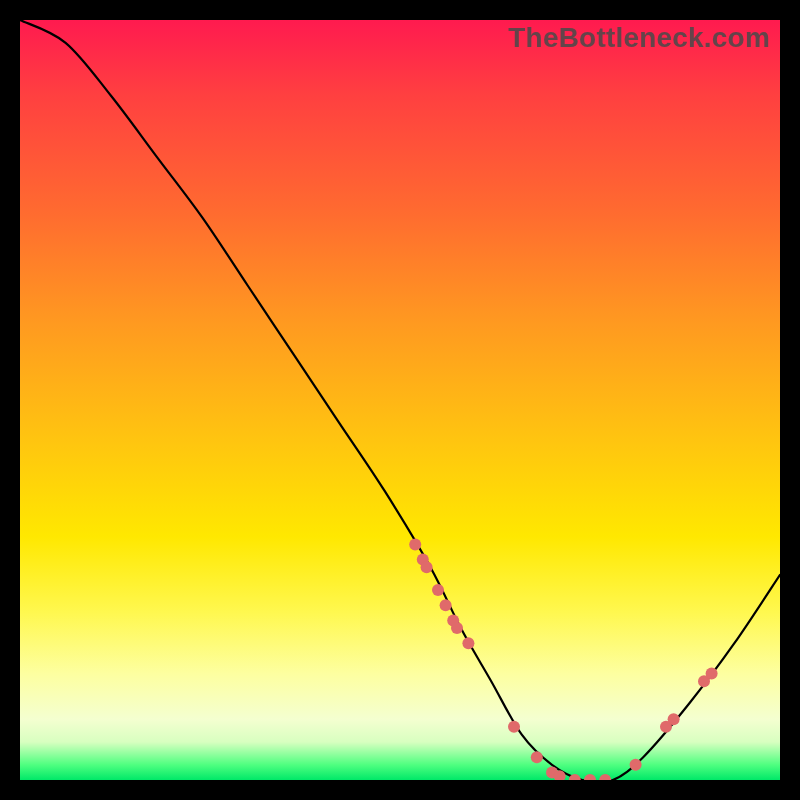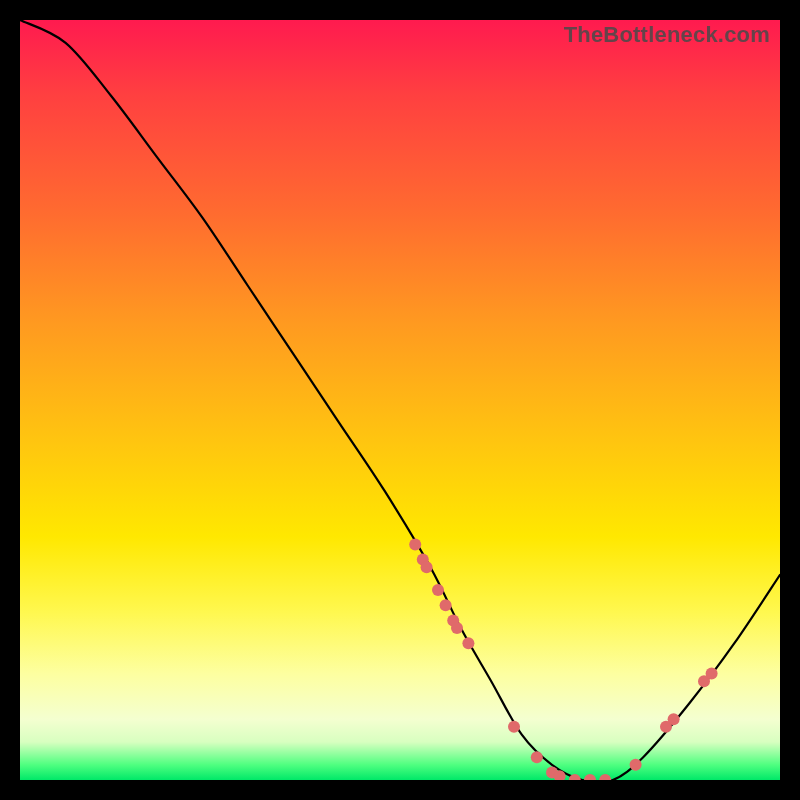"TheBottleneck.com" .watermark { font-size: 22px -> 28px }
